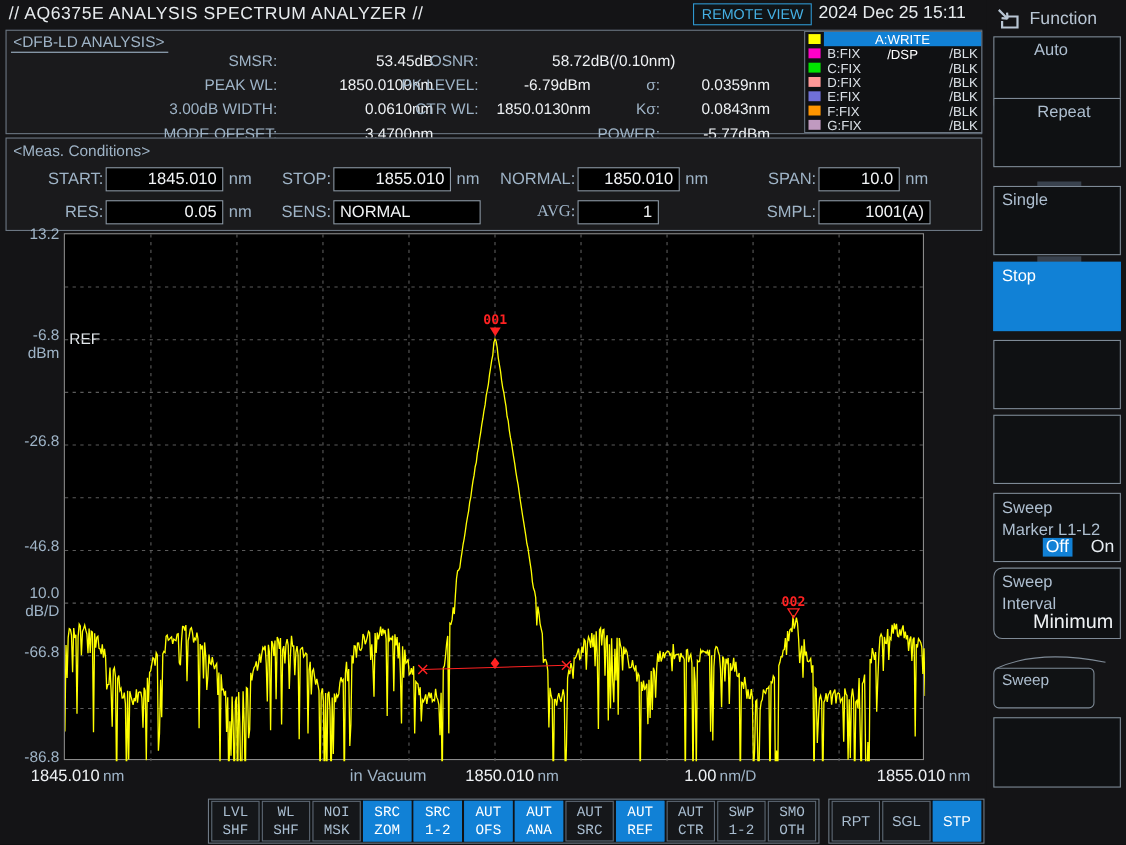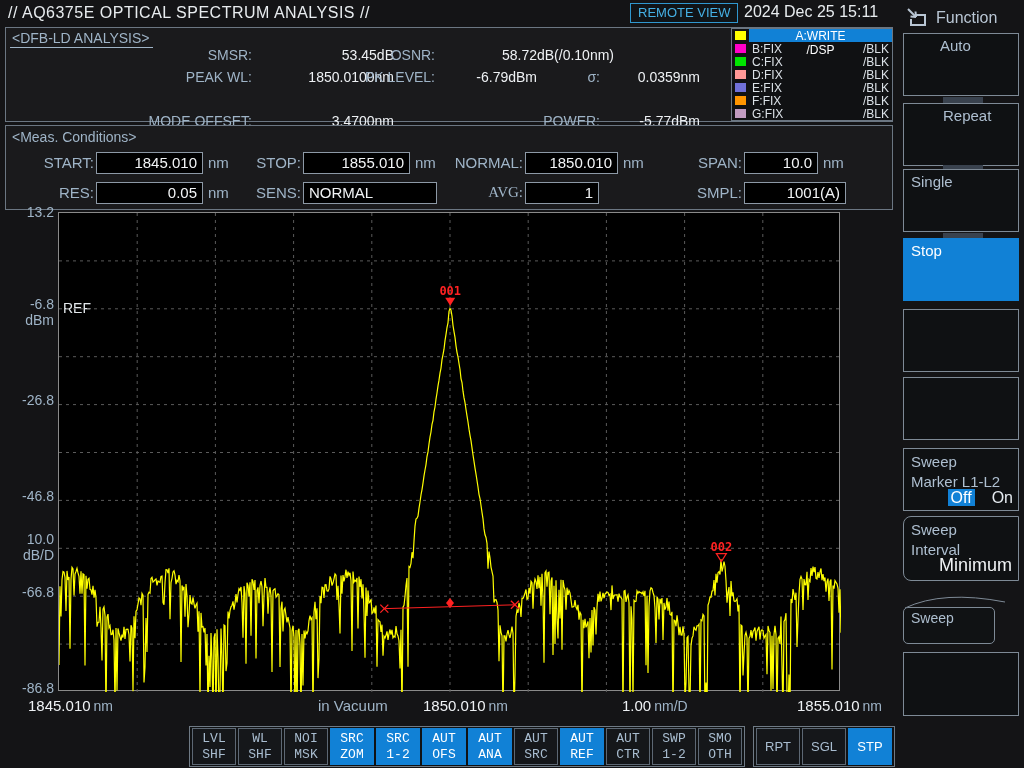"// AQ6375E OPTICAL SPECTRUM ANALYSIS" div.abs { text: OPTICAL SPECTRUM ANALYSIS -> ANALYSIS SPECTRUM ANALYZER }
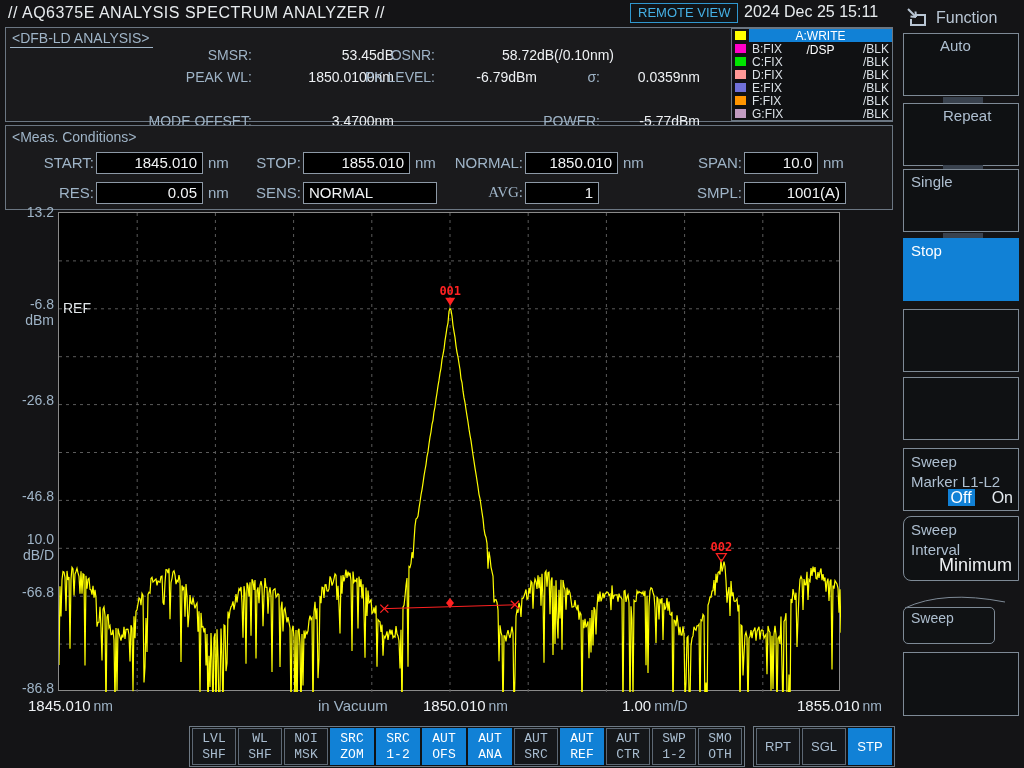"3.00dB WIDTH:" div.arow { html: none -> <div> <span>3.00dB WIDTH:</span> <span>0.0610nm</span> <span>CTR WL:</span> <span>1850.0130nm</span> <span>Kσ:</span> <span>0.0843nm</span> </div> }
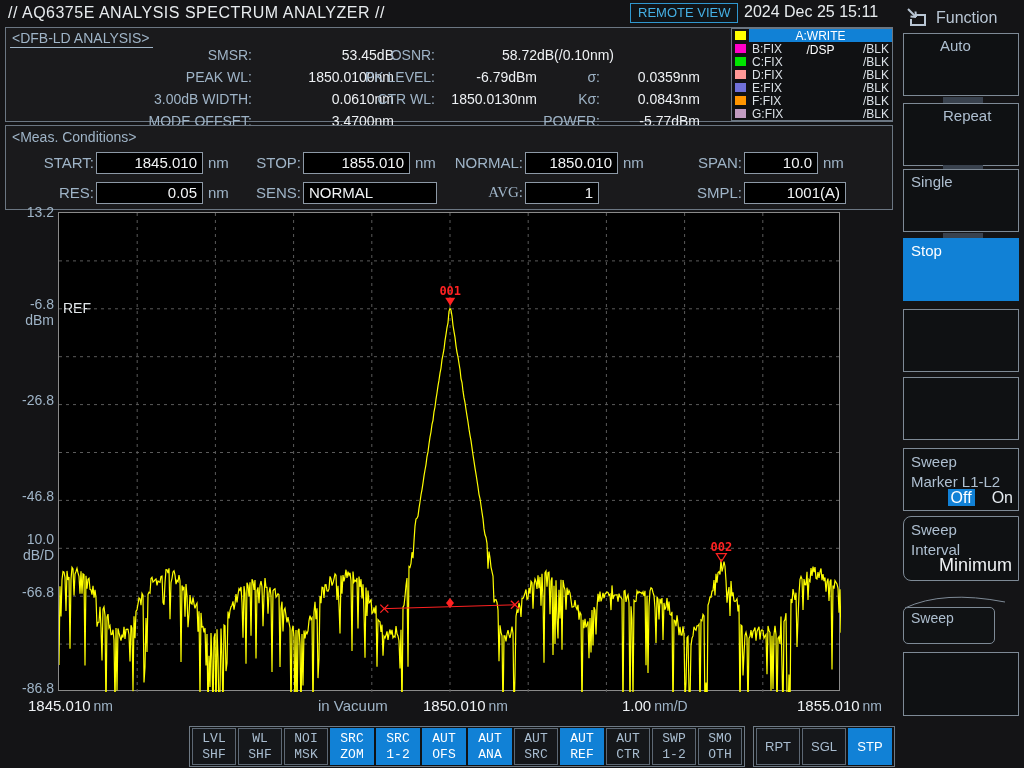"Repeat" div.sbtn { top: 103px -> 89px }
